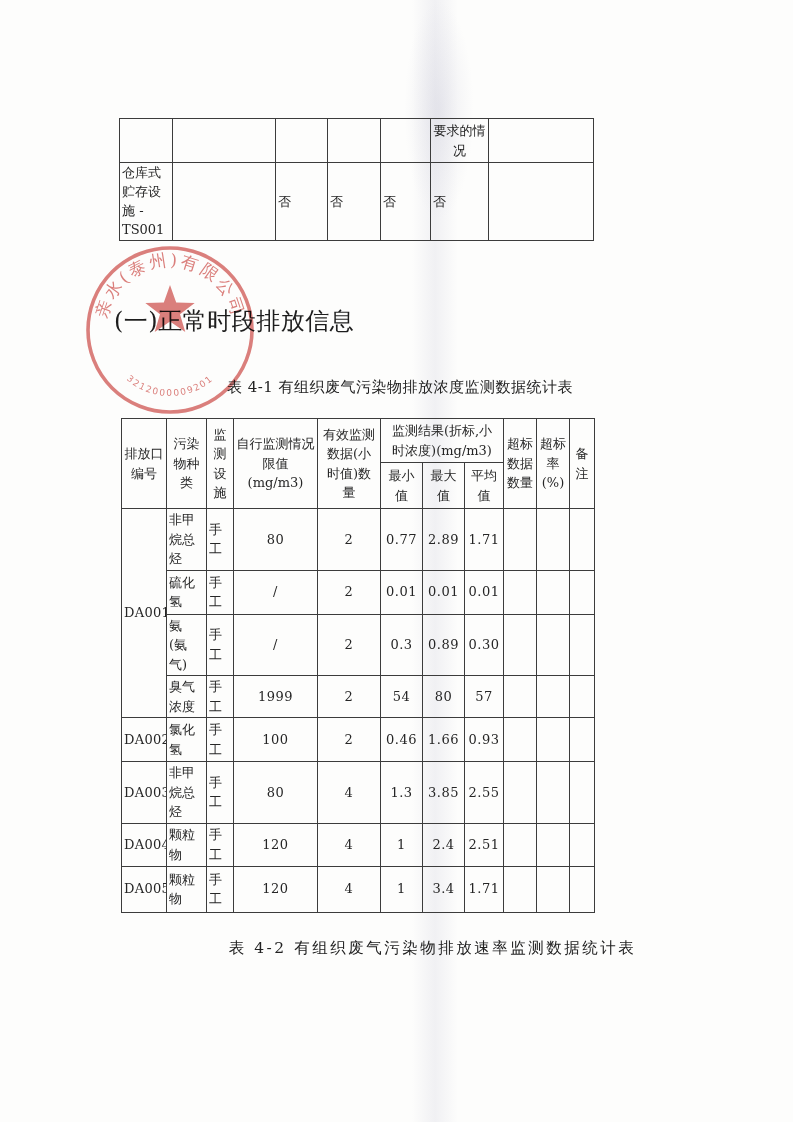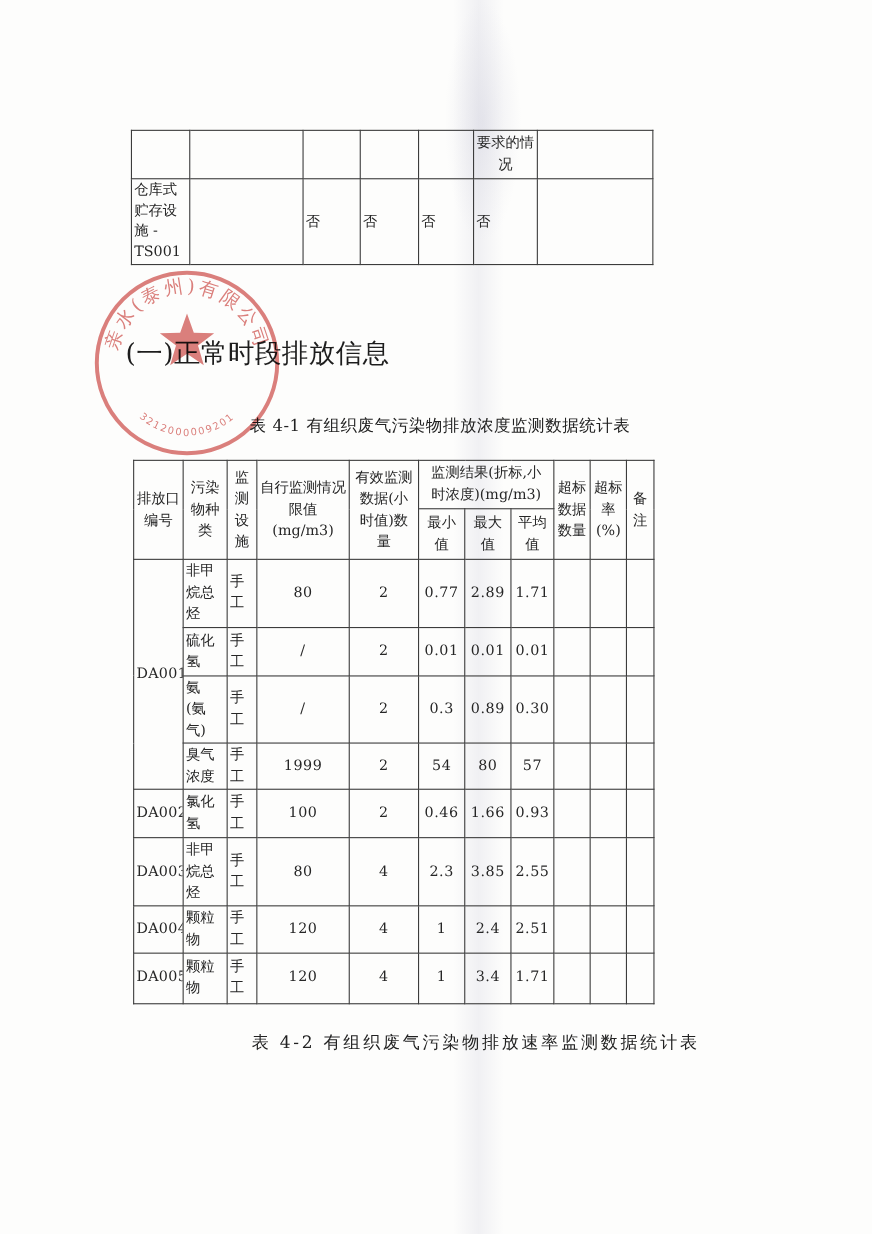"2.3" td.num { text: 2.3 -> 1.3 }
